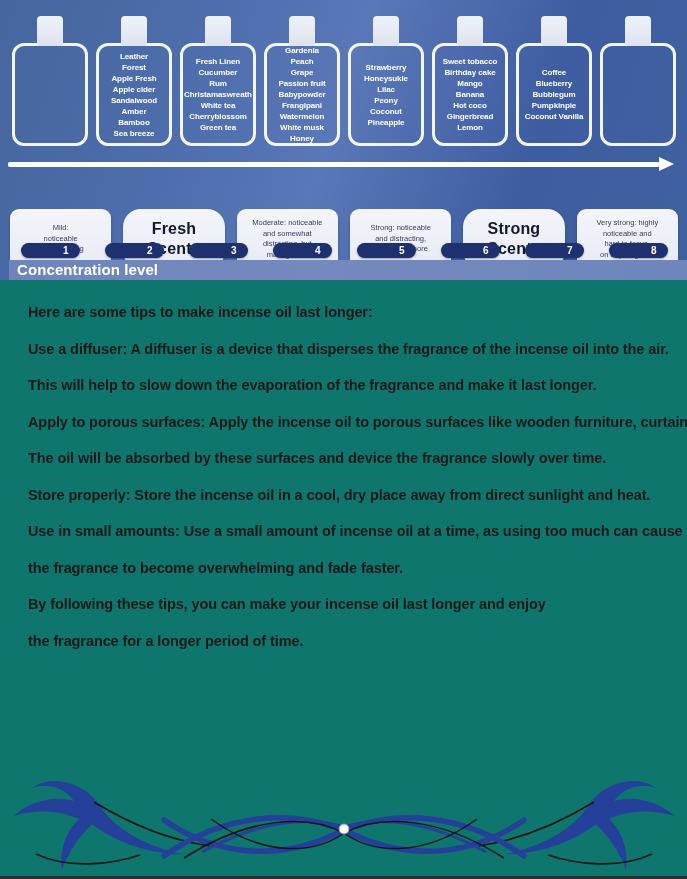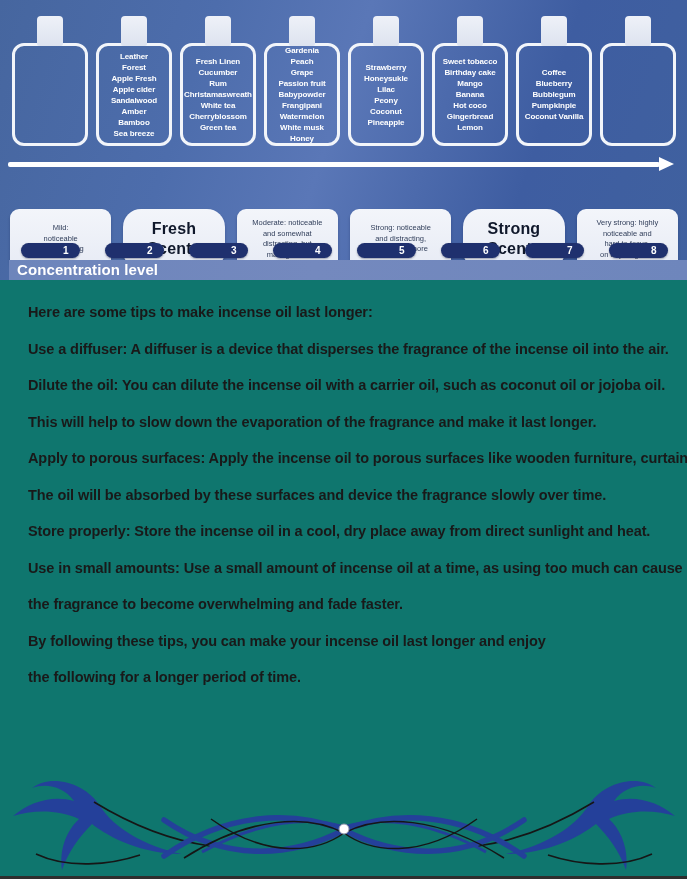"Dilute the oil: You can" p { html: <p>Dilute the oil: You can dilute the incense oil with a carrier oil, such as coconut oil or jojoba oil.</p> -> none }
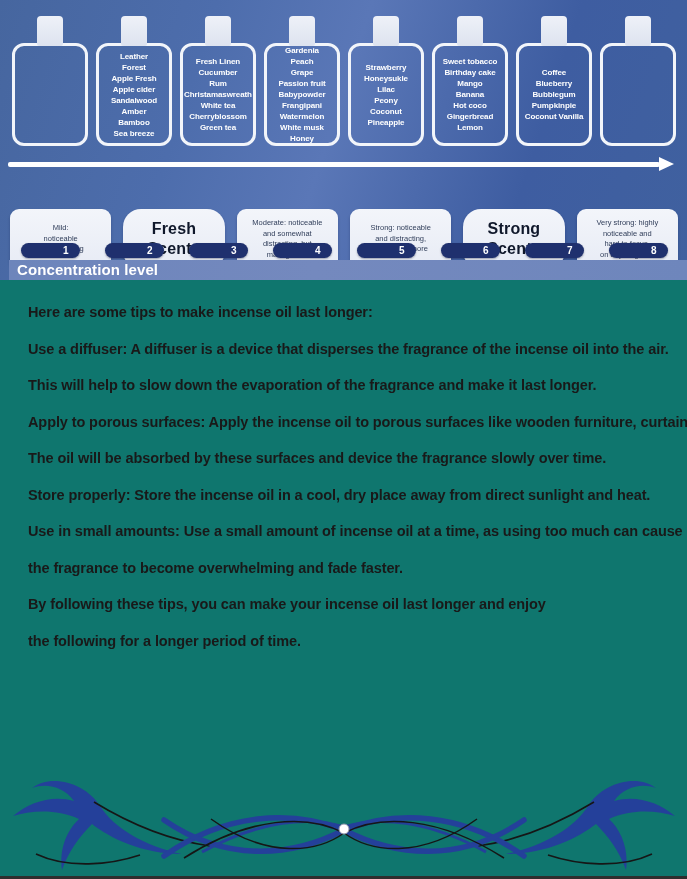"the following for a longer" p { text: following -> fragrance }
